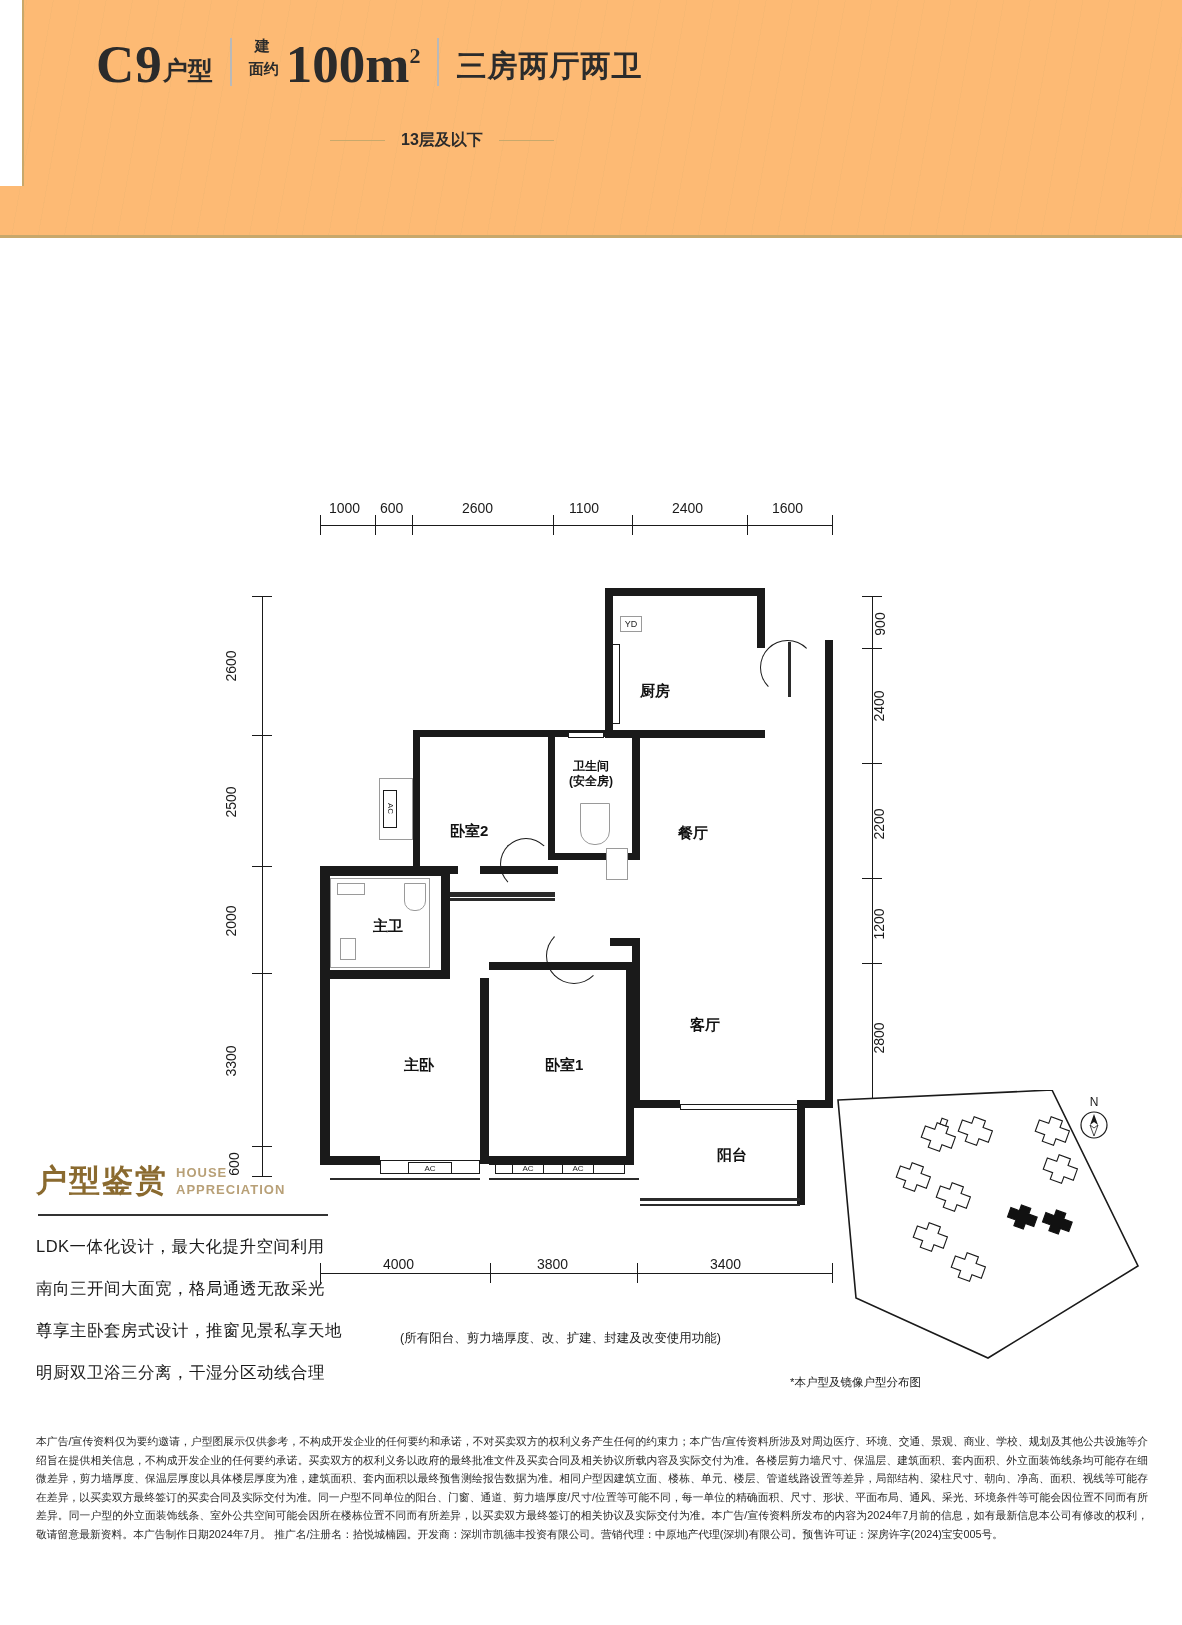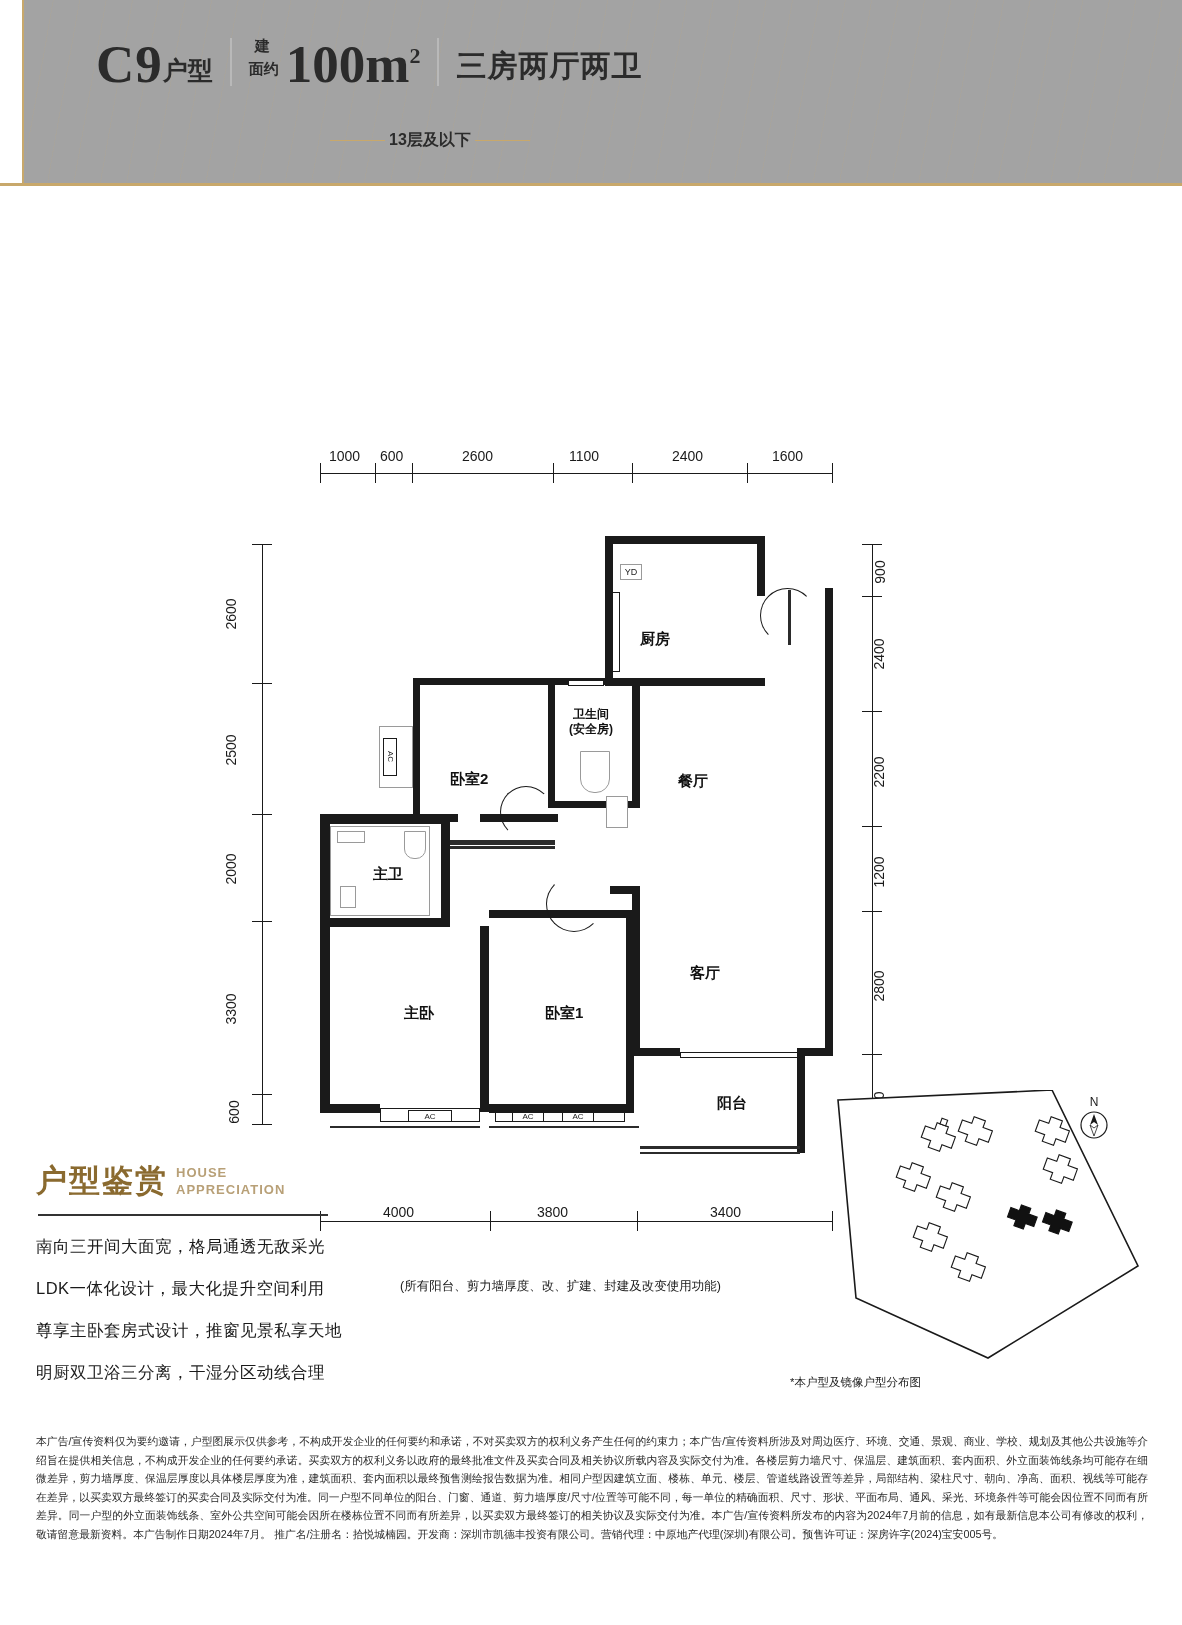"C9" .header { background: #a3a3a3 -> #fdba74; height: 186px -> 238px }
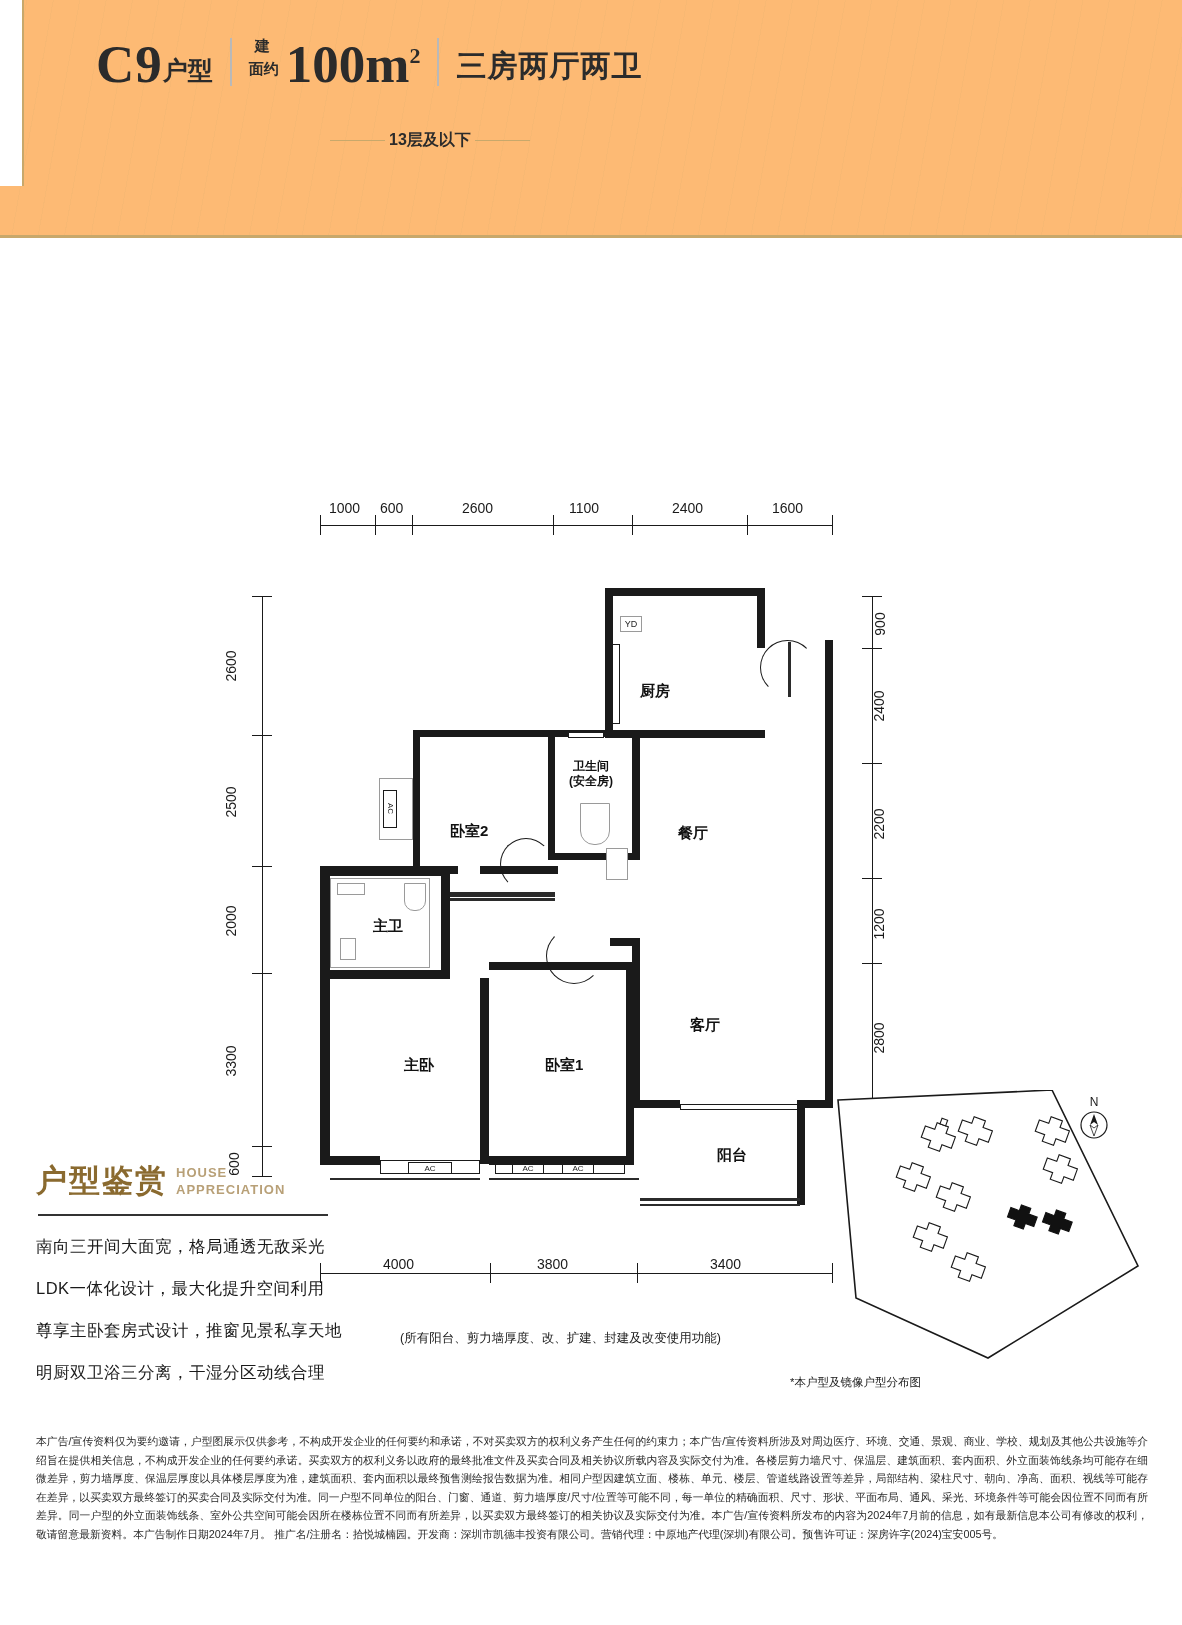"13层及以下" .ht-sub { gap: 4px -> 16px }
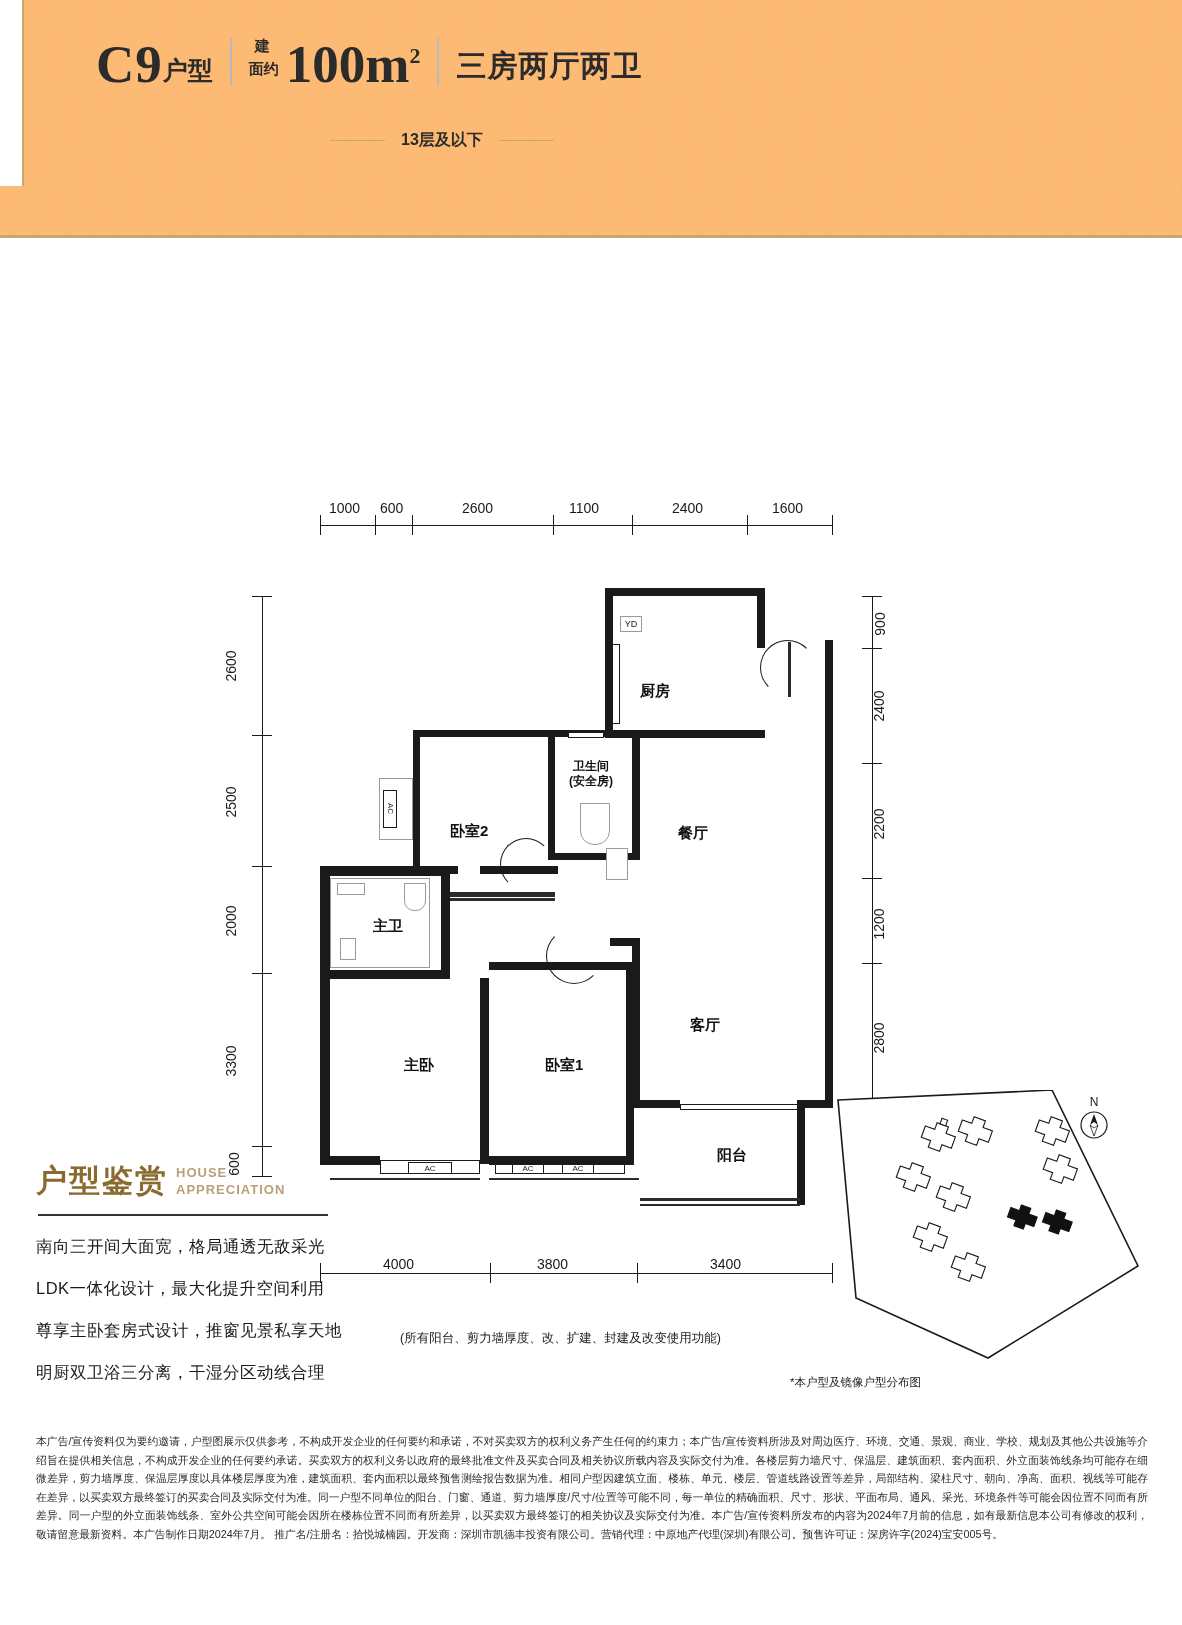"南向三开间大面宽，格局通透无敌采光" div.appr-item { order: before "LDK一体化设计，最大化提升空间利用" -> after "LDK一体化设计，最大化提升空间利用" }
